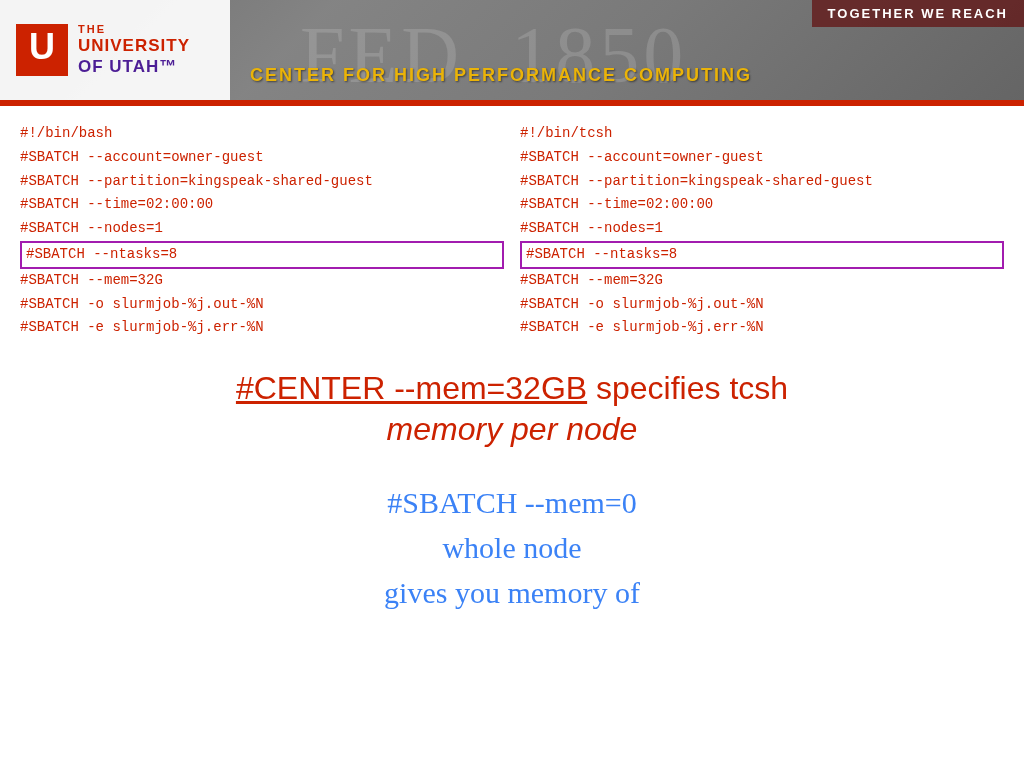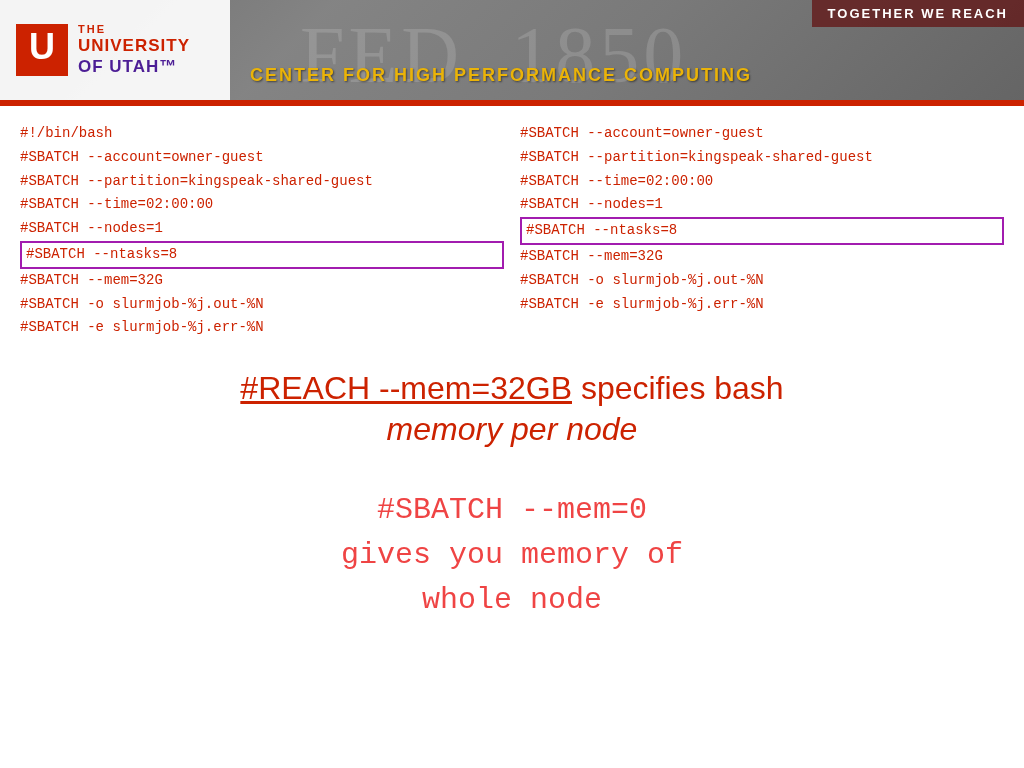"#!/bin/tcsh" span.code-line { html: none -> <span>#!/bin/tcsh</span> }
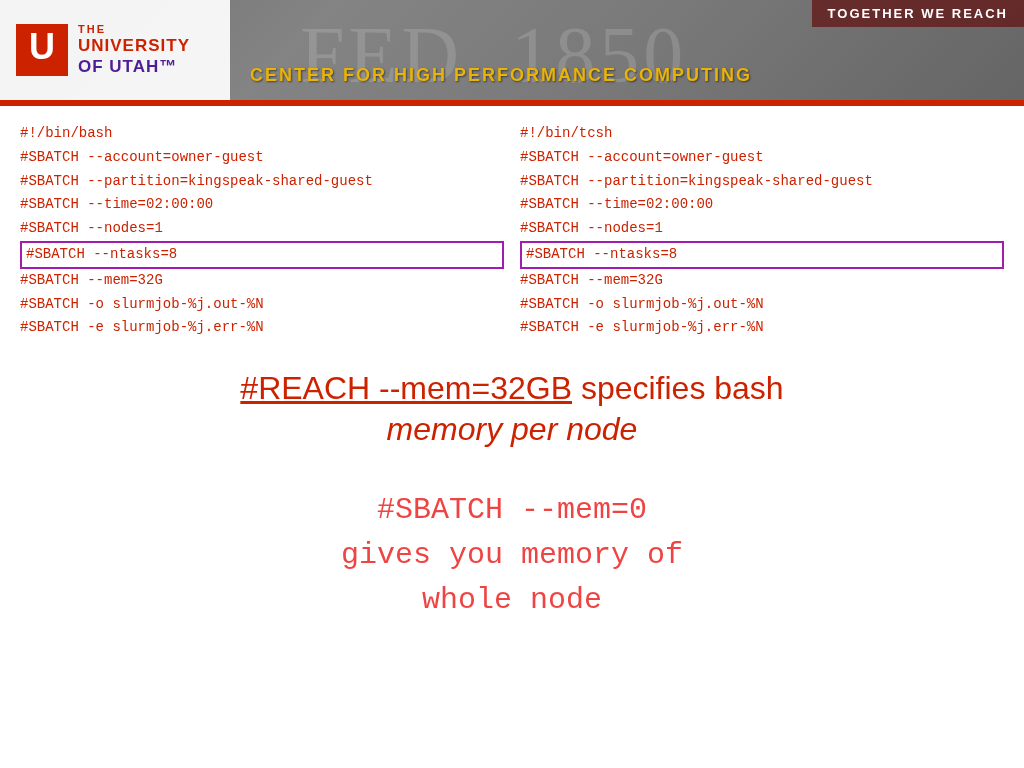"#REACH --mem=32GB" span.underline { text: REACH -> CENTER }
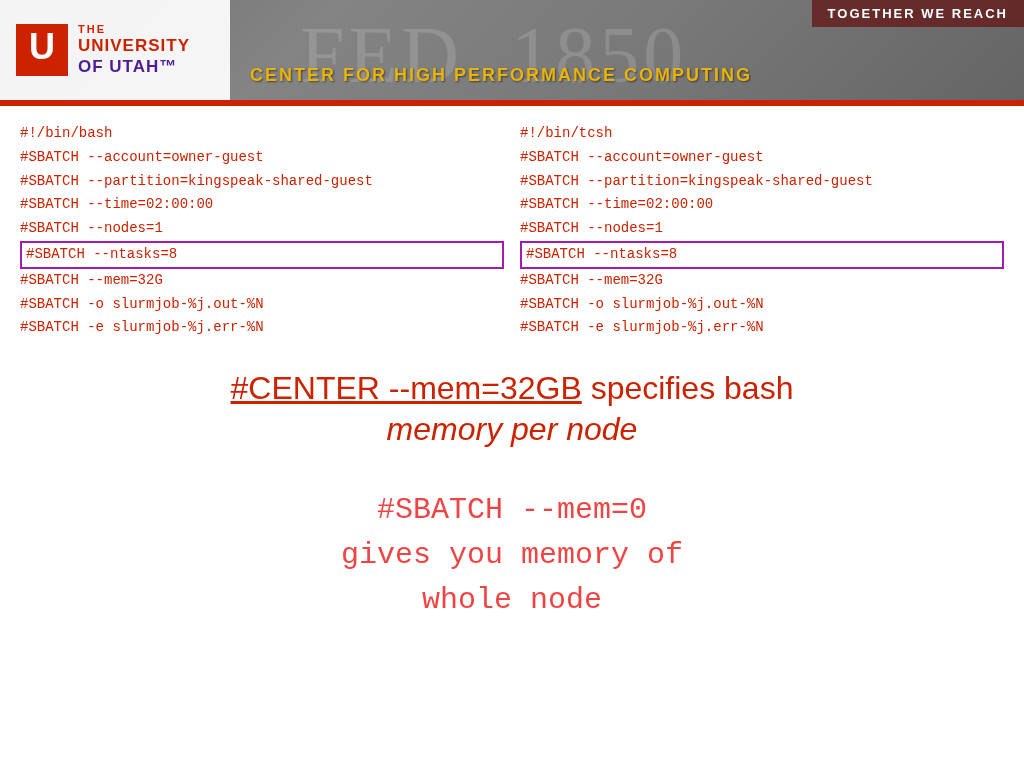"specifies bash" span.normal { text: bash -> tcsh }
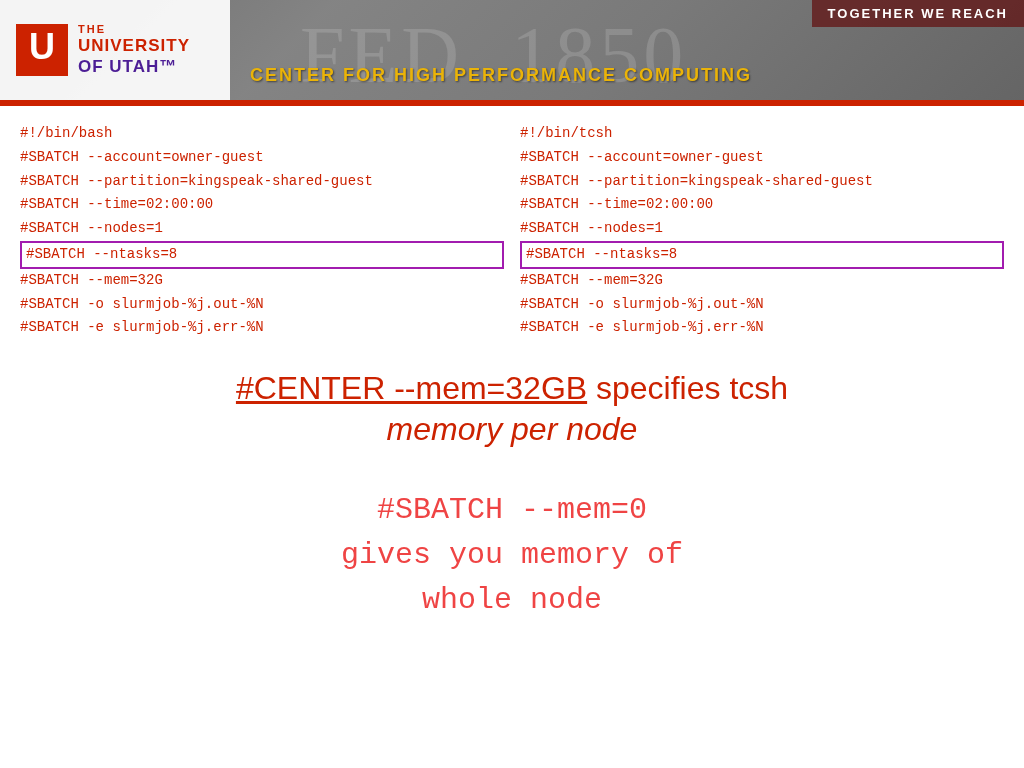"memory per node" .explanation-line2 { margin-bottom: 40px -> 32px }
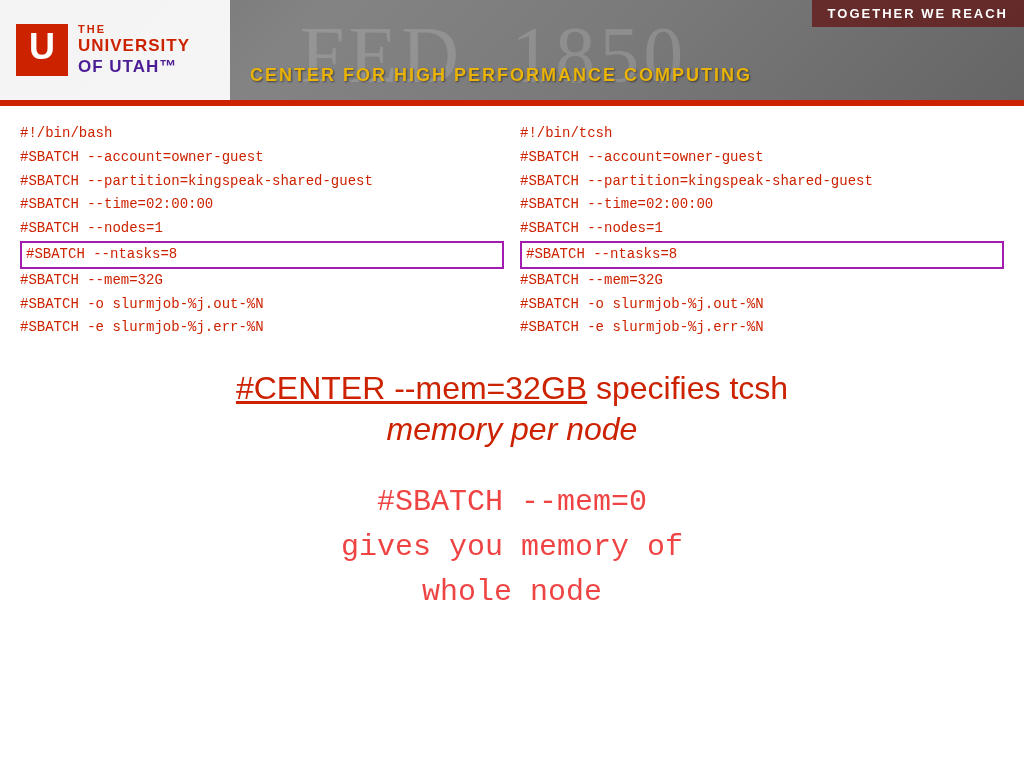"#SBATCH --mem=0" .explanation-block2 { color: #ef4444 -> #3b82f6; font-family: Liberation Mono, monospace -> Liberation Serif, serif }
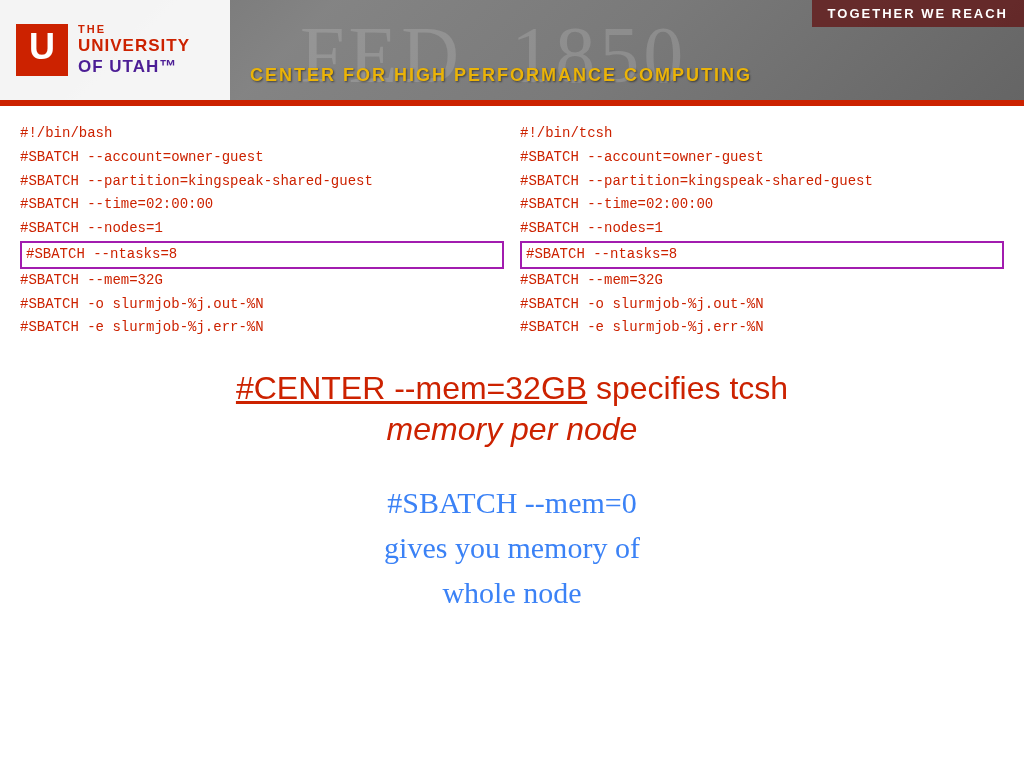"gives you memory of" div { order: before "whole node" -> after "whole node" }
